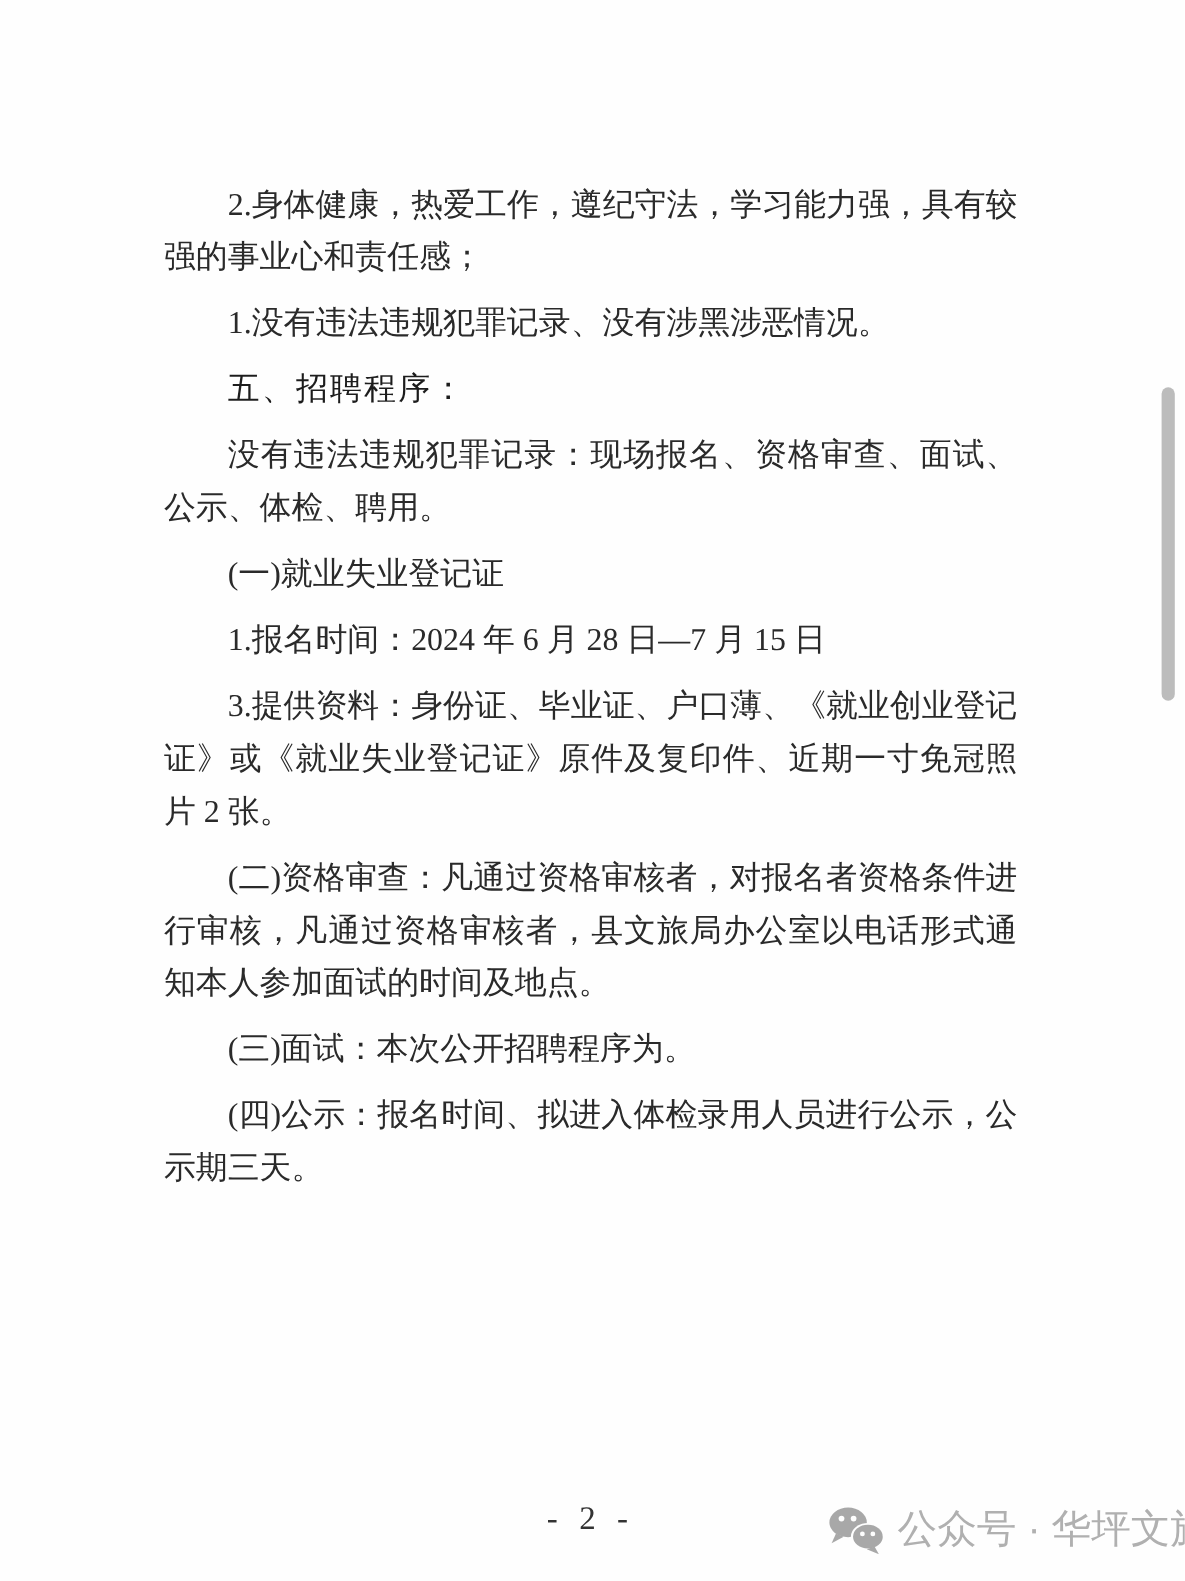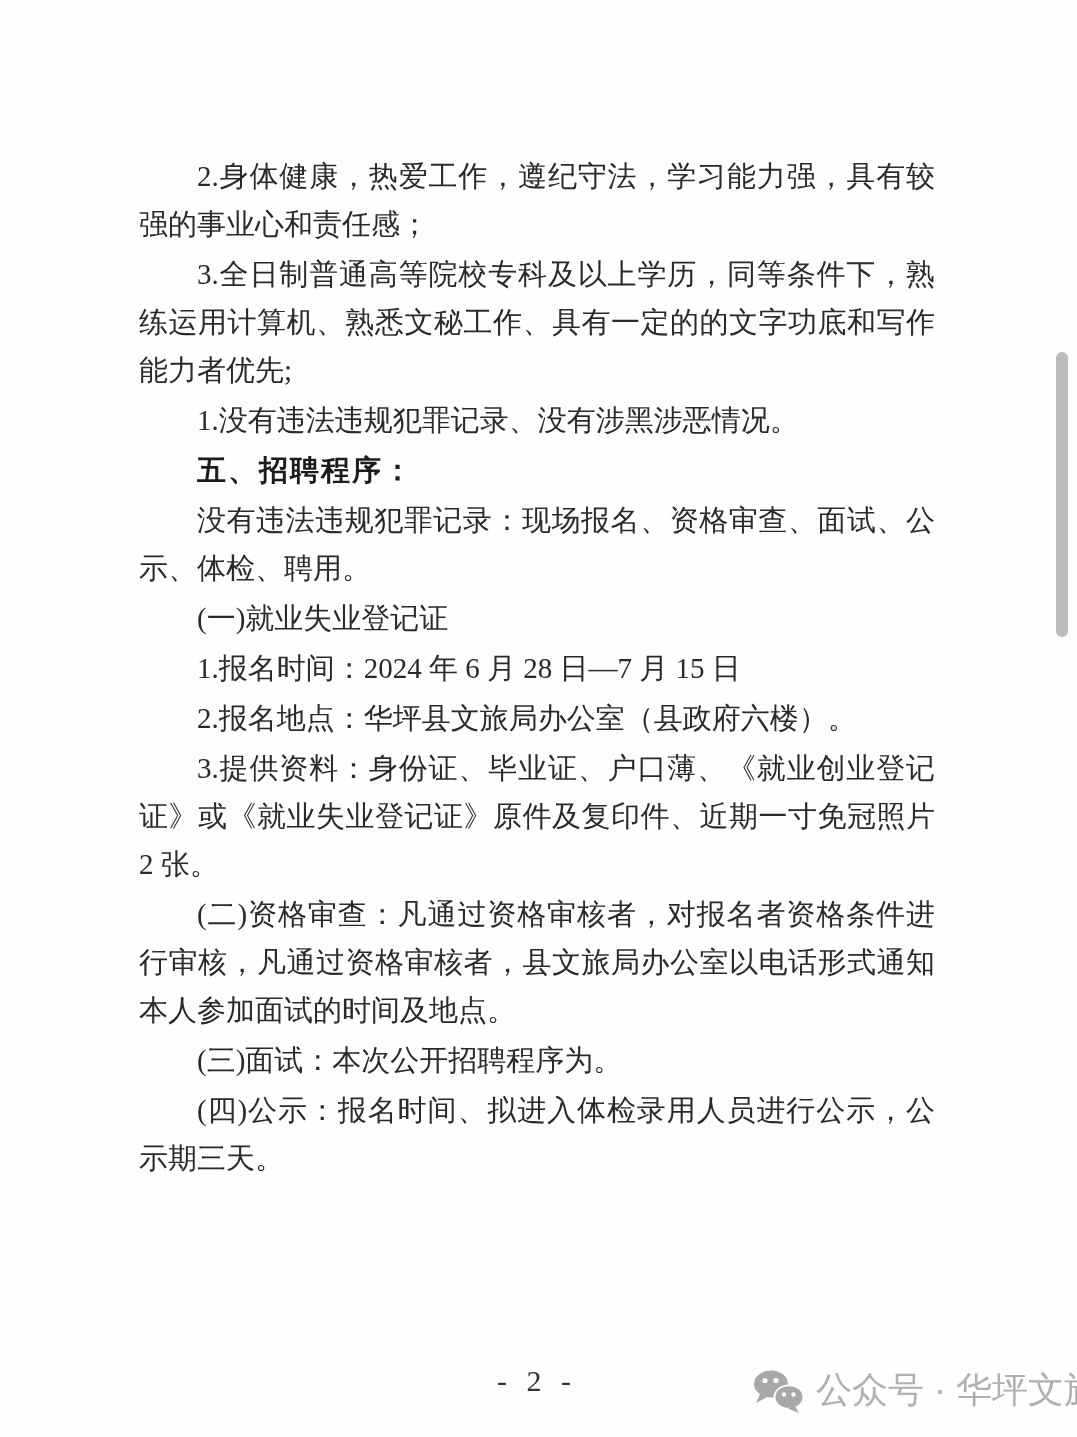"2.身体健康，热爱工作，遵纪守法，学习能力强，具有较强的事业心和责任感；" .para { margin: 2px -> 12px }
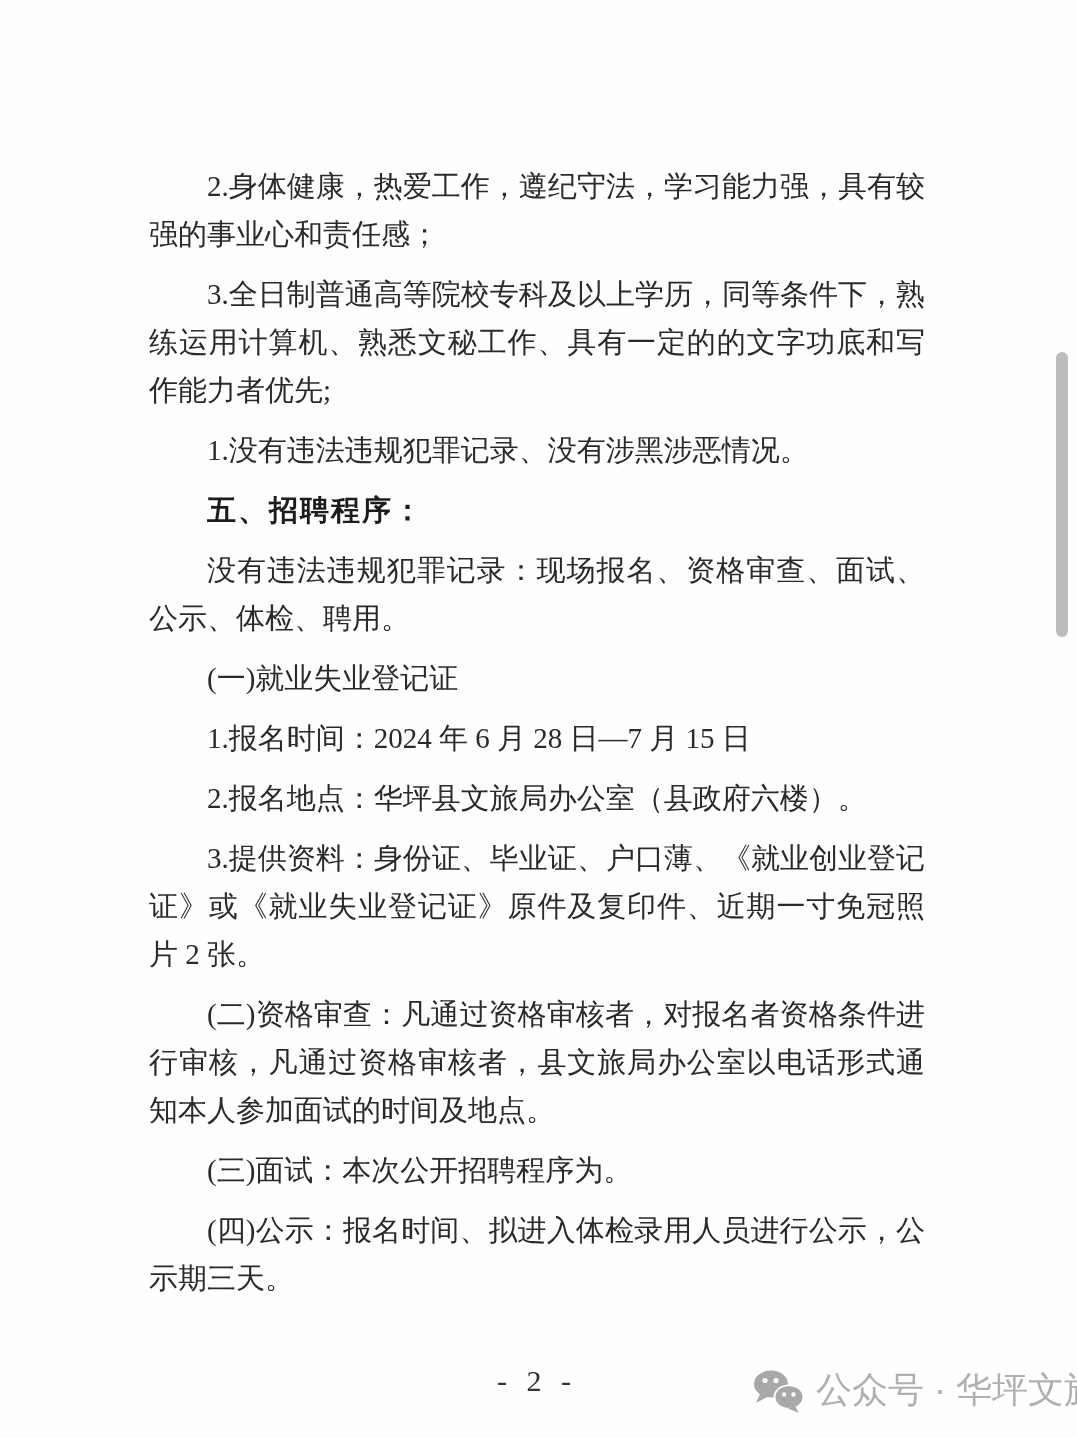"3.全日制普通高等院校专科及以上学历，同等条件下，熟练运用计算机、熟悉文秘工作、" p.para { html: <p>3.全日制普通高等院校专科及以上学历，同等条件下，熟练运用计算机、熟悉文秘工作、具有一定的的文字功底和写作能力者优先;</p> -> none }
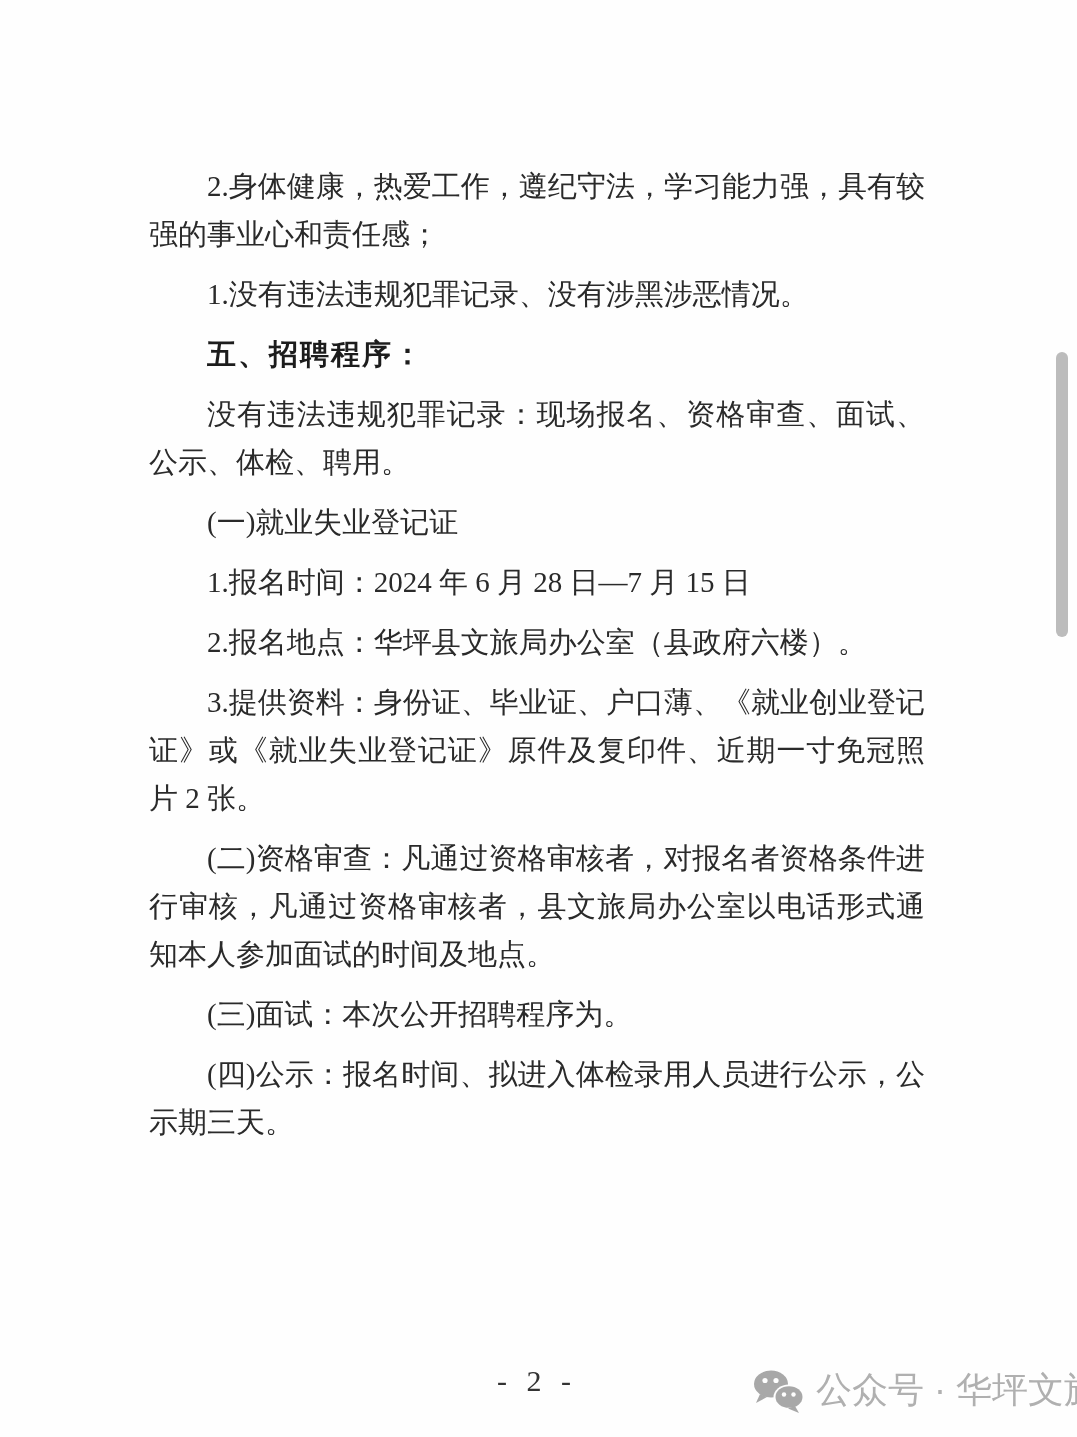"五、招聘程序：" .para.heading { font-weight: bold -> normal }
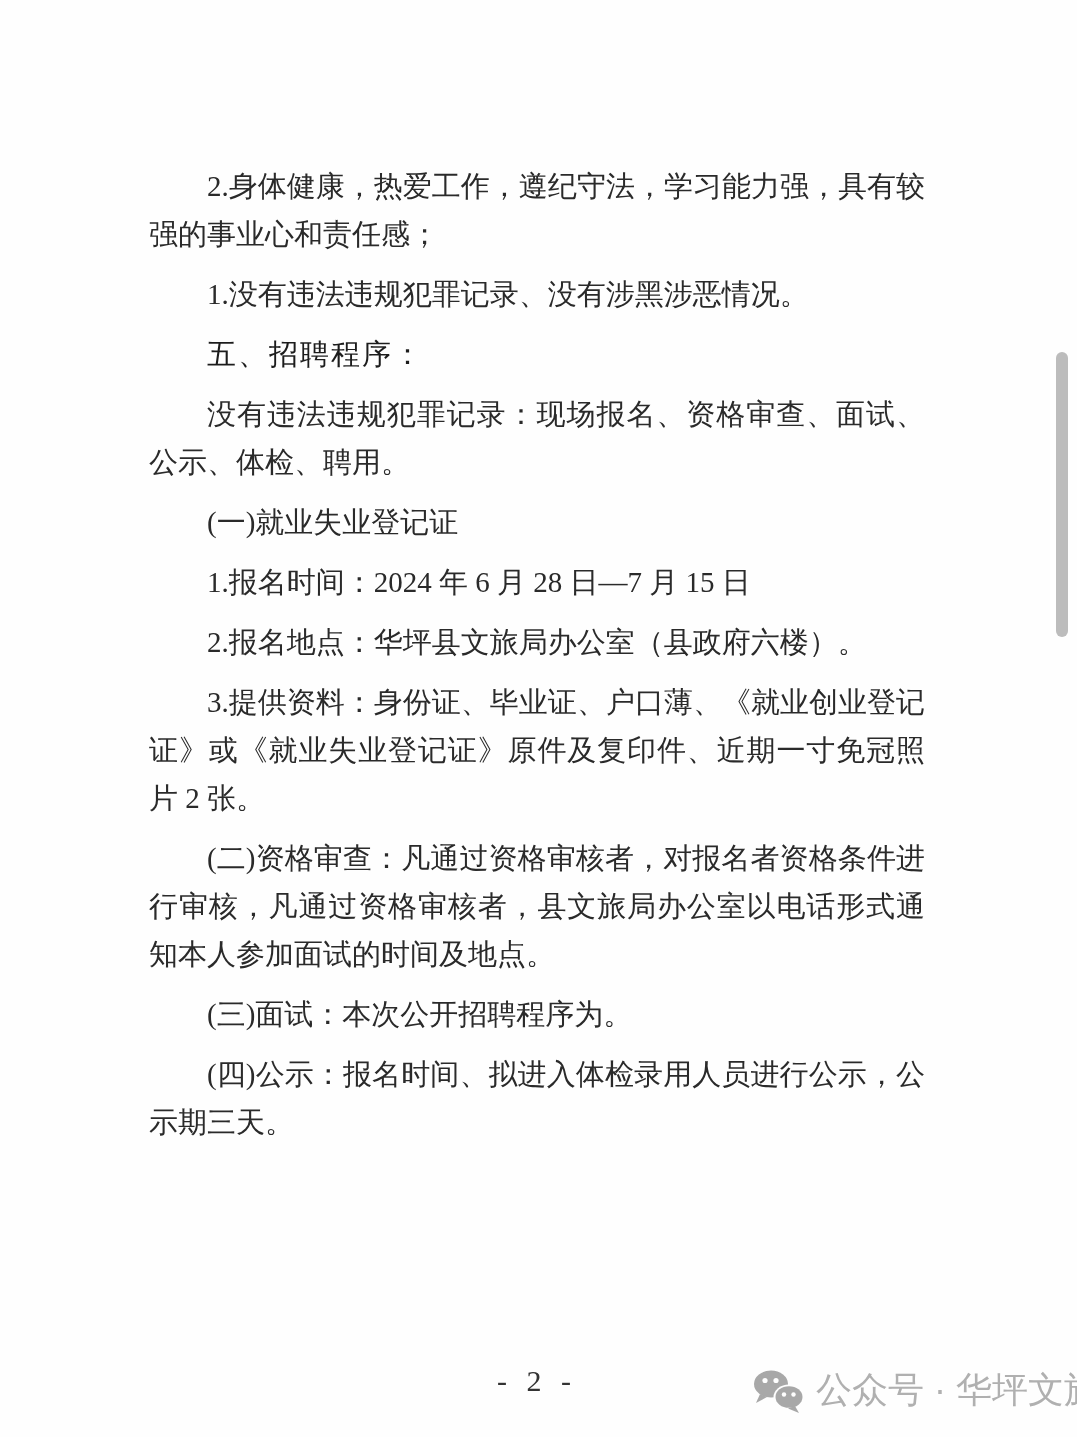"2.报名地点：华坪县文旅局办公室（县政府六楼）。" p.para { html: <p>2.报名地点：华坪县文旅局办公室（县政府六楼）。</p> -> none }
